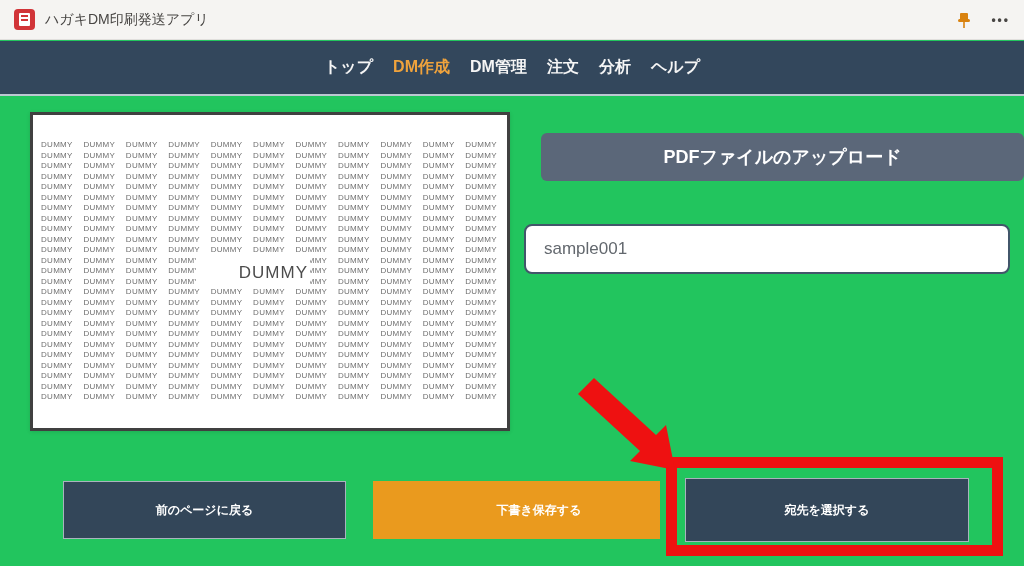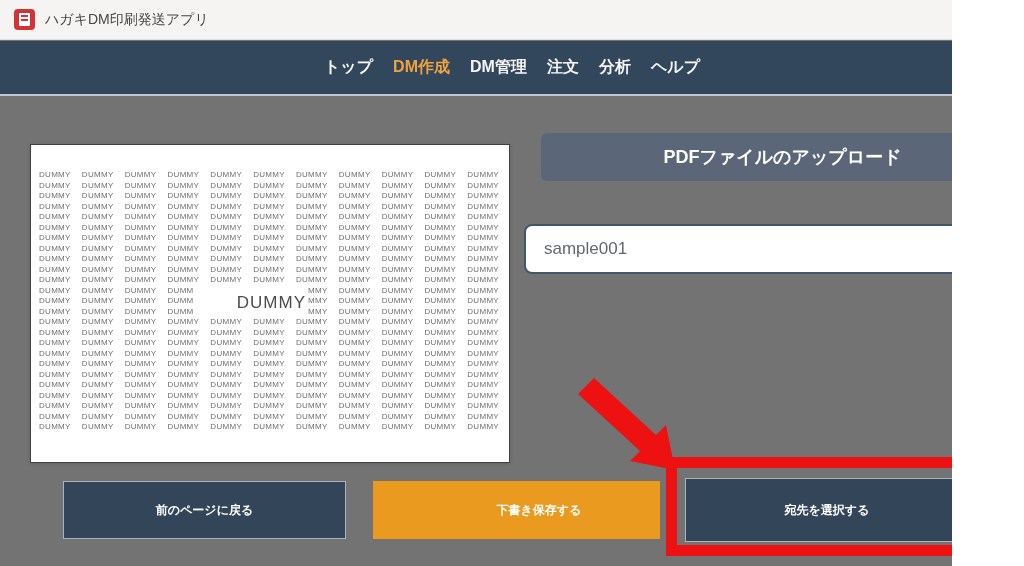"ハガキDM印刷発送アプリ" .app { background: #737373 -> #22c55e; width: 952px -> 1024px }
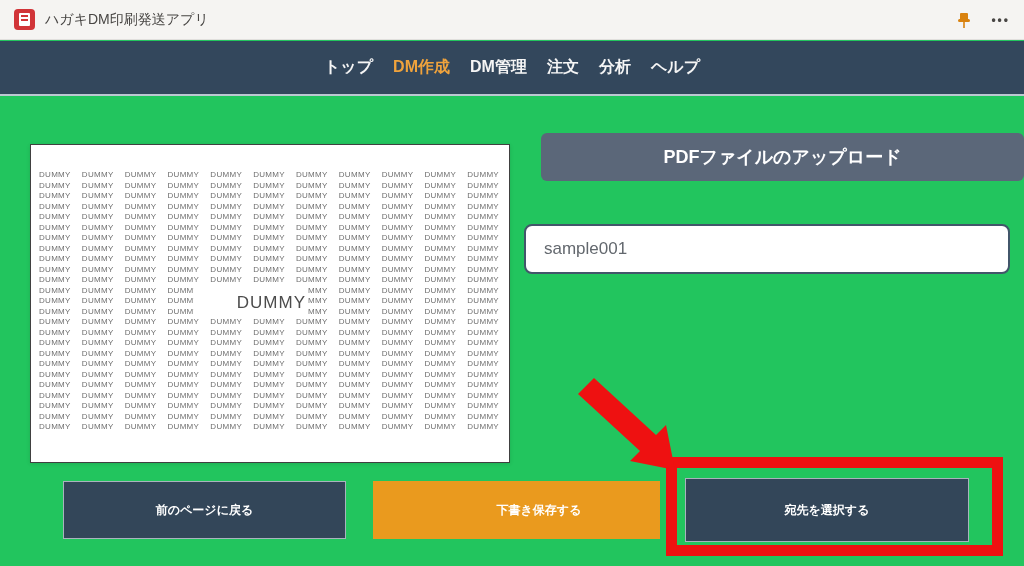"DUMMY" .preview-card { border: 1px solid #404040 -> 3px solid #404040; top: 144px -> 112px }
